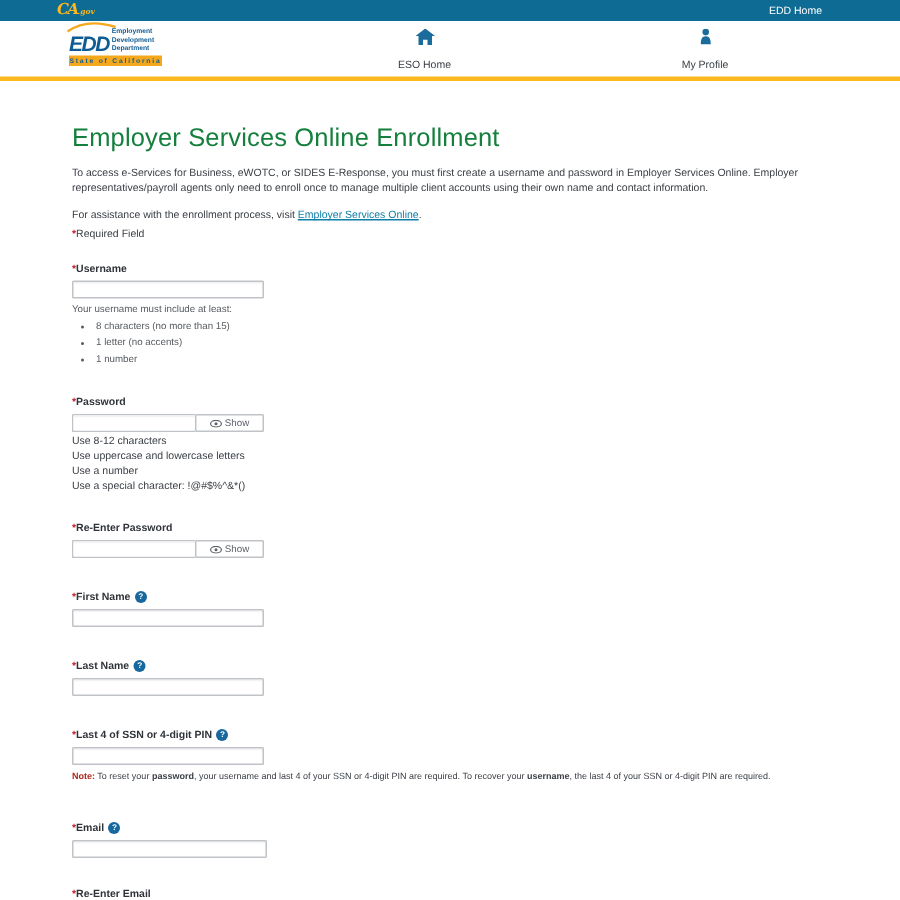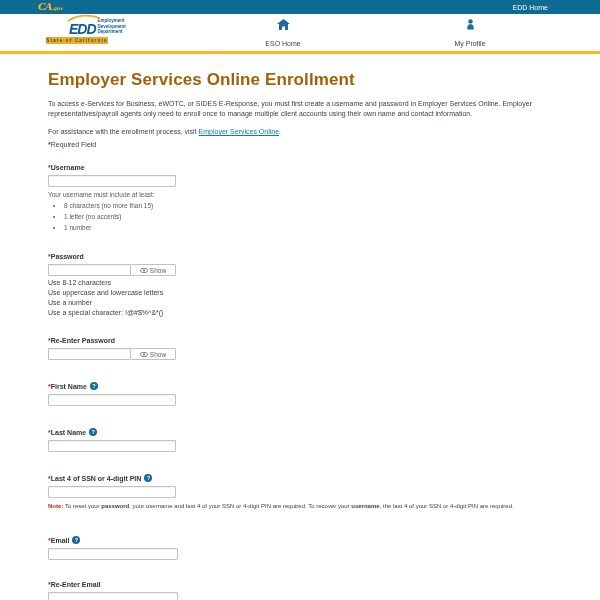"EDD" .edd-row { margin-left: 23px -> none }
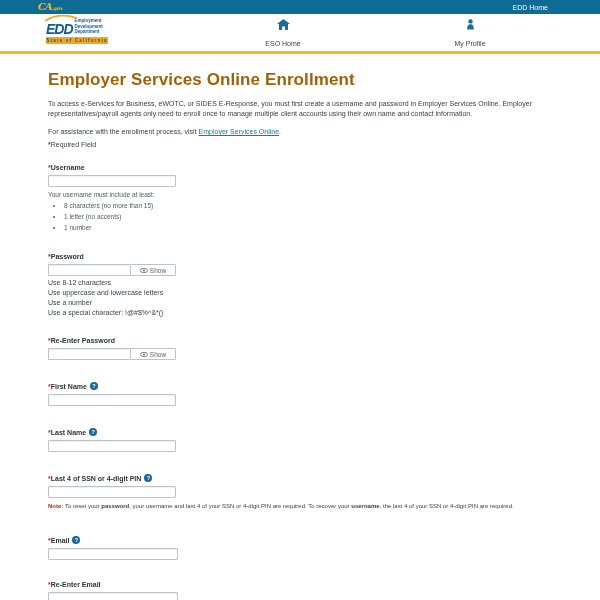"Employer Services Online Enrollment" .page-title { color: #a16207 -> #15803d; font-weight: 700 -> 400; margin-top: 16px -> 28px }
